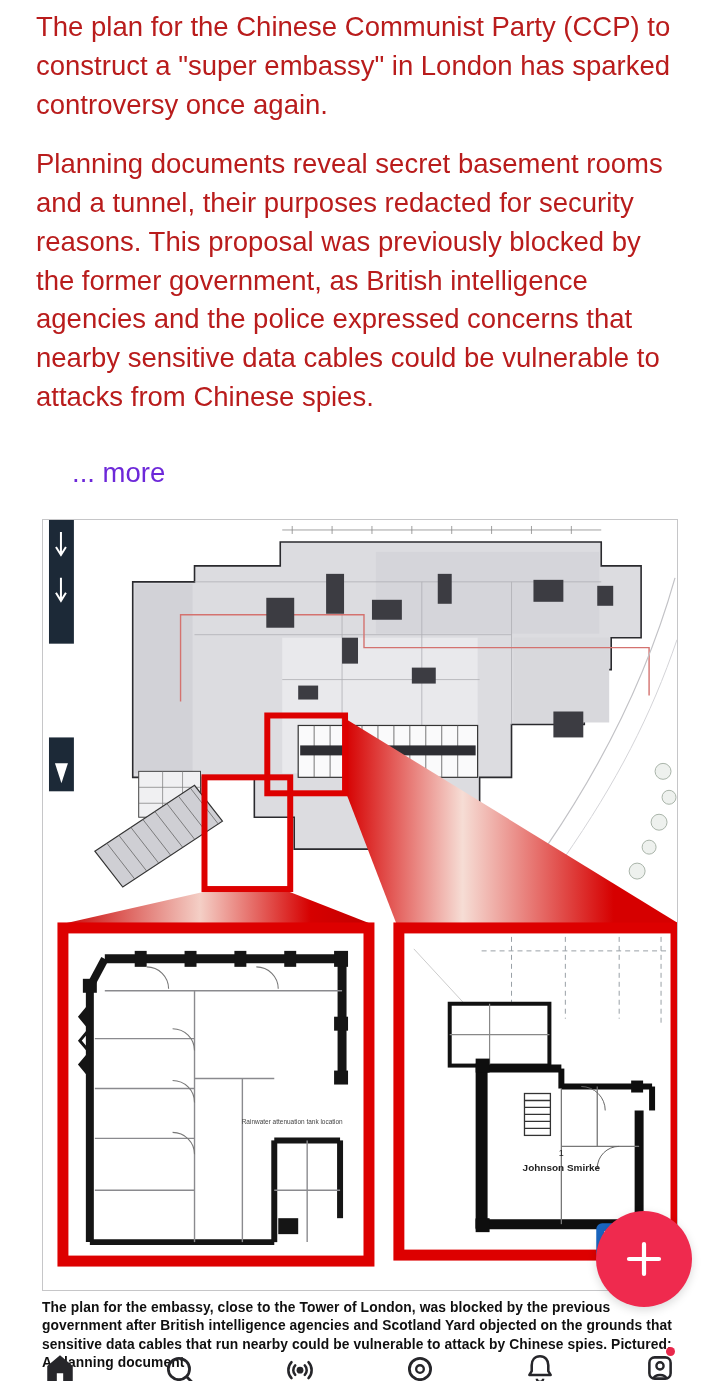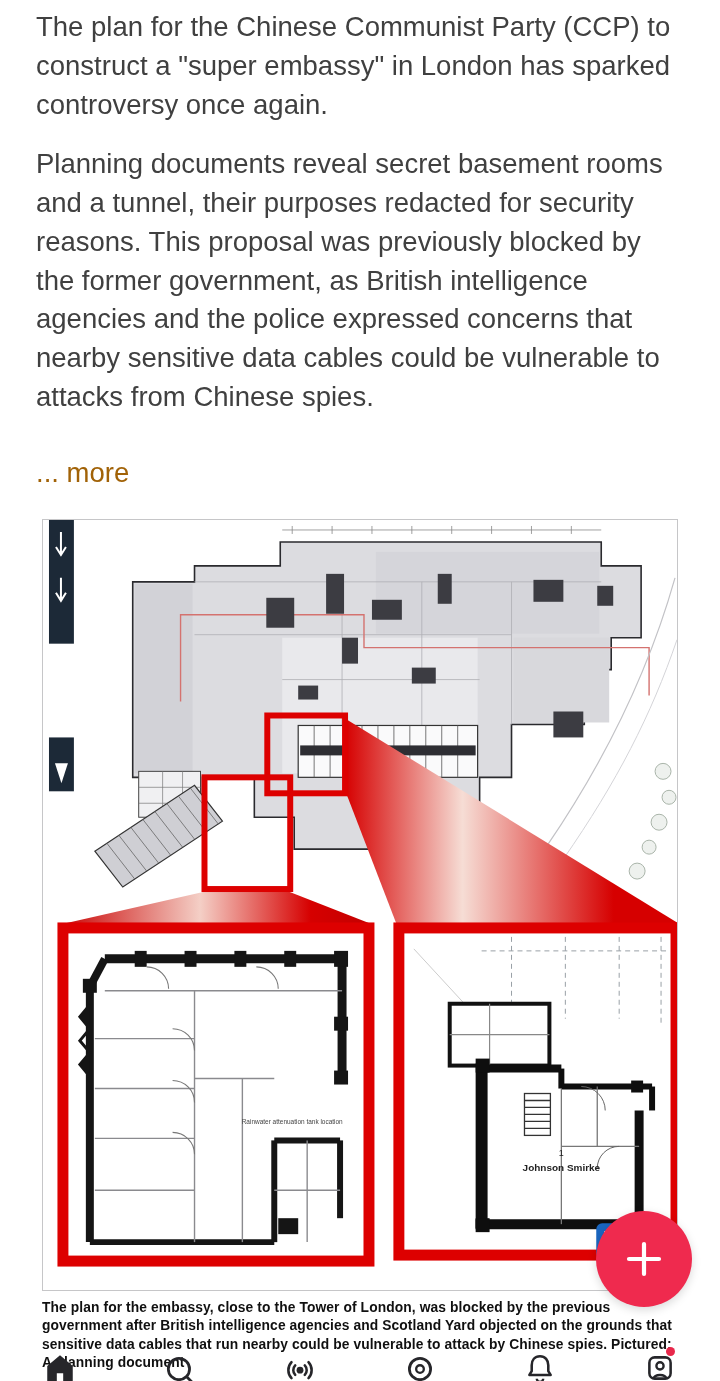"The plan for the Chinese" .post-text { color: #404040 -> #b91c1c }
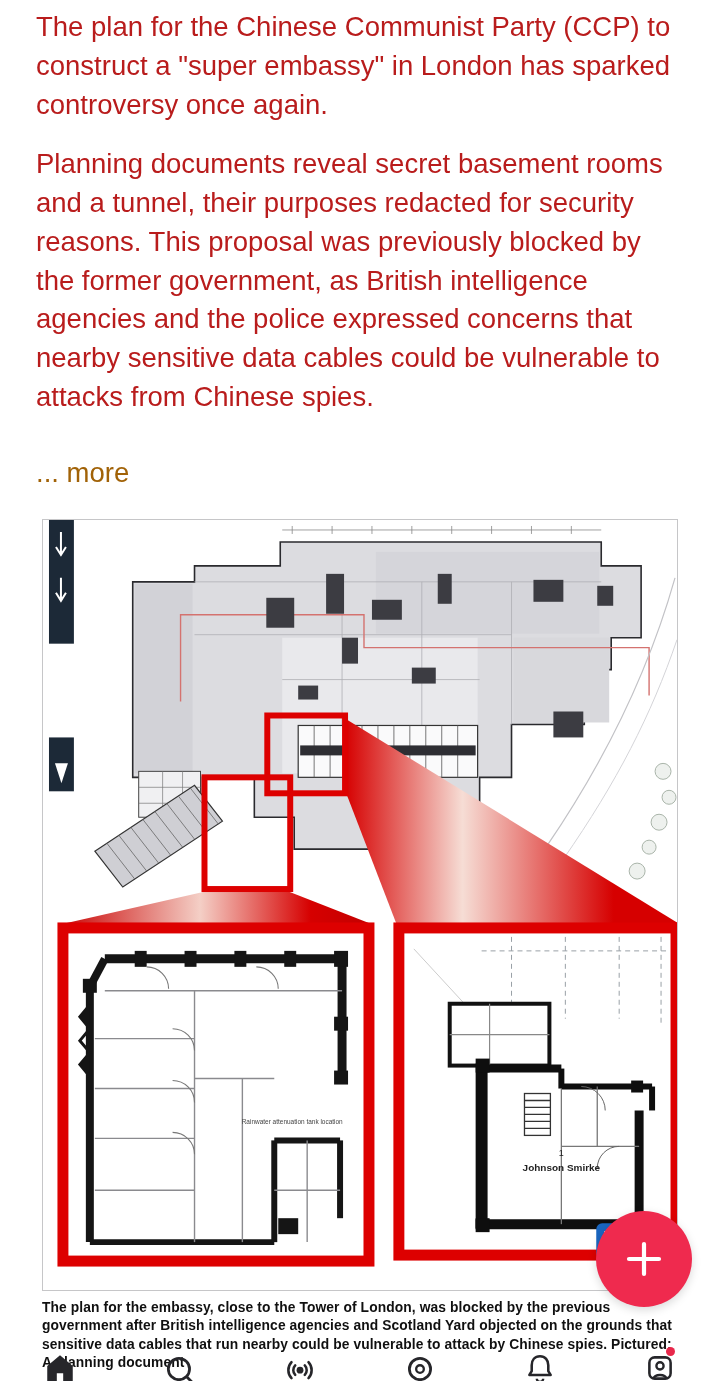"... more" .more-row { color: #a16207 -> #6d28d9; margin-left: none -> 36px }
